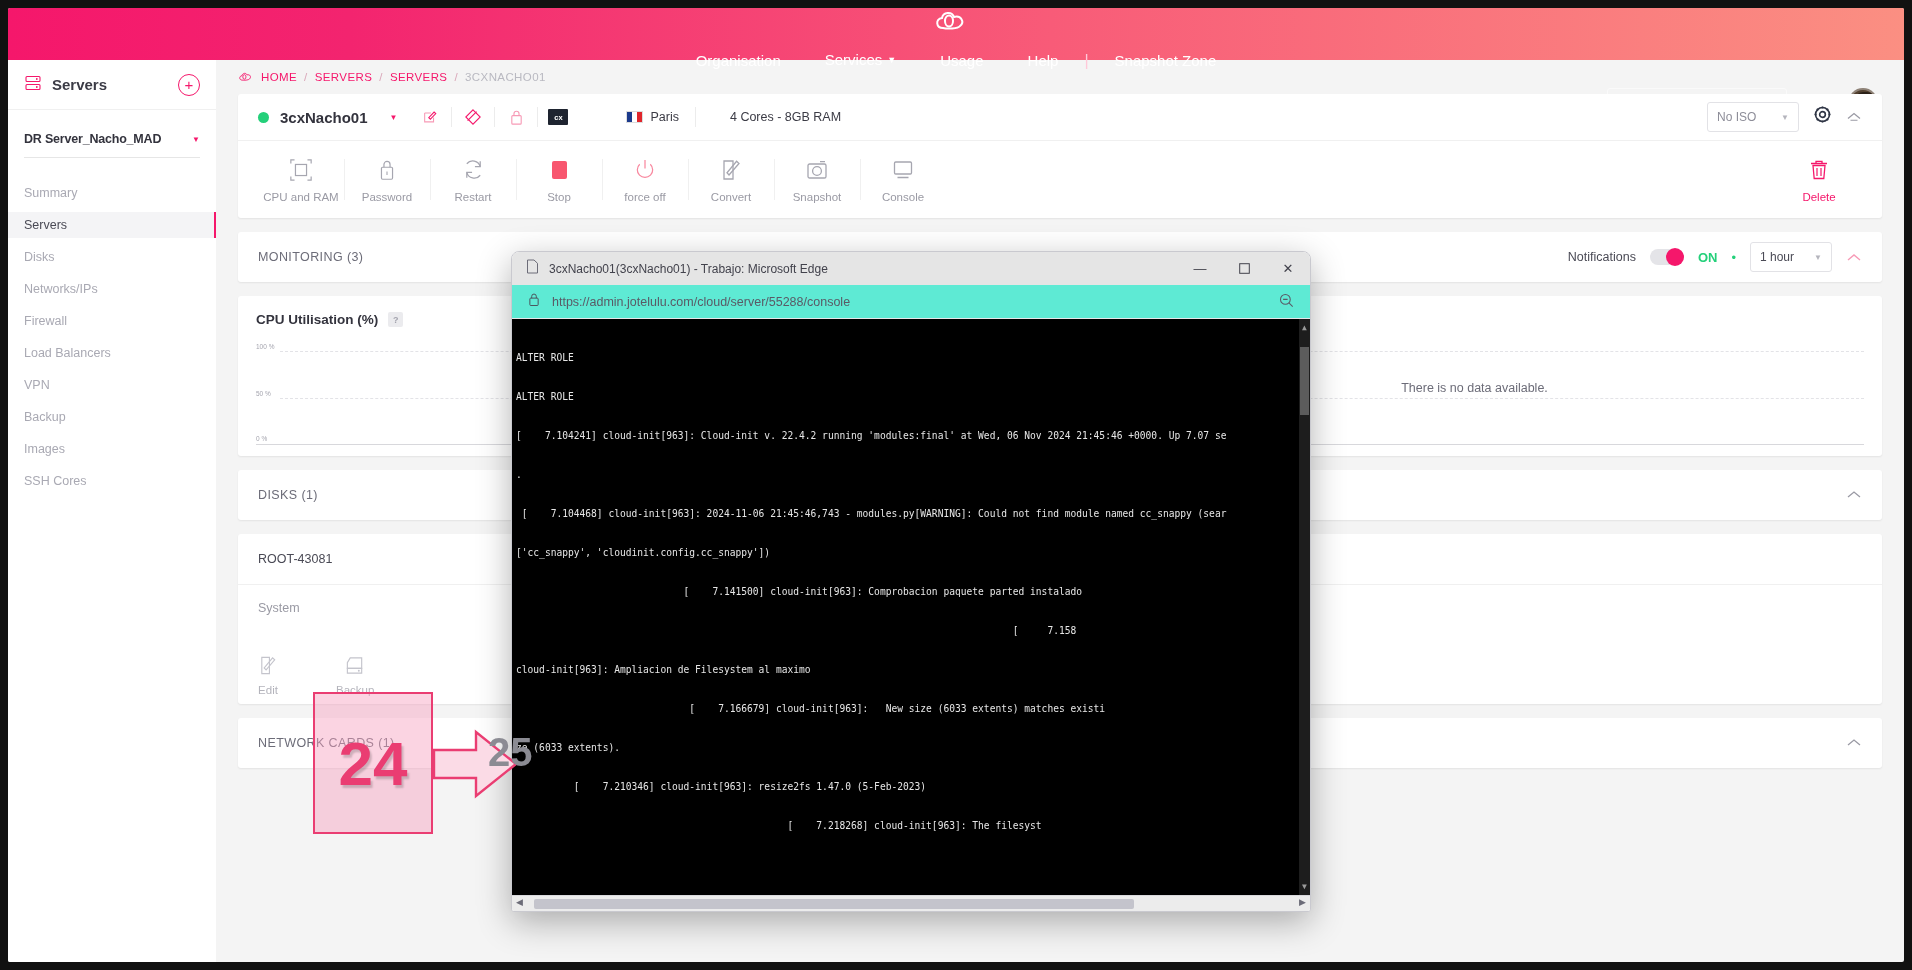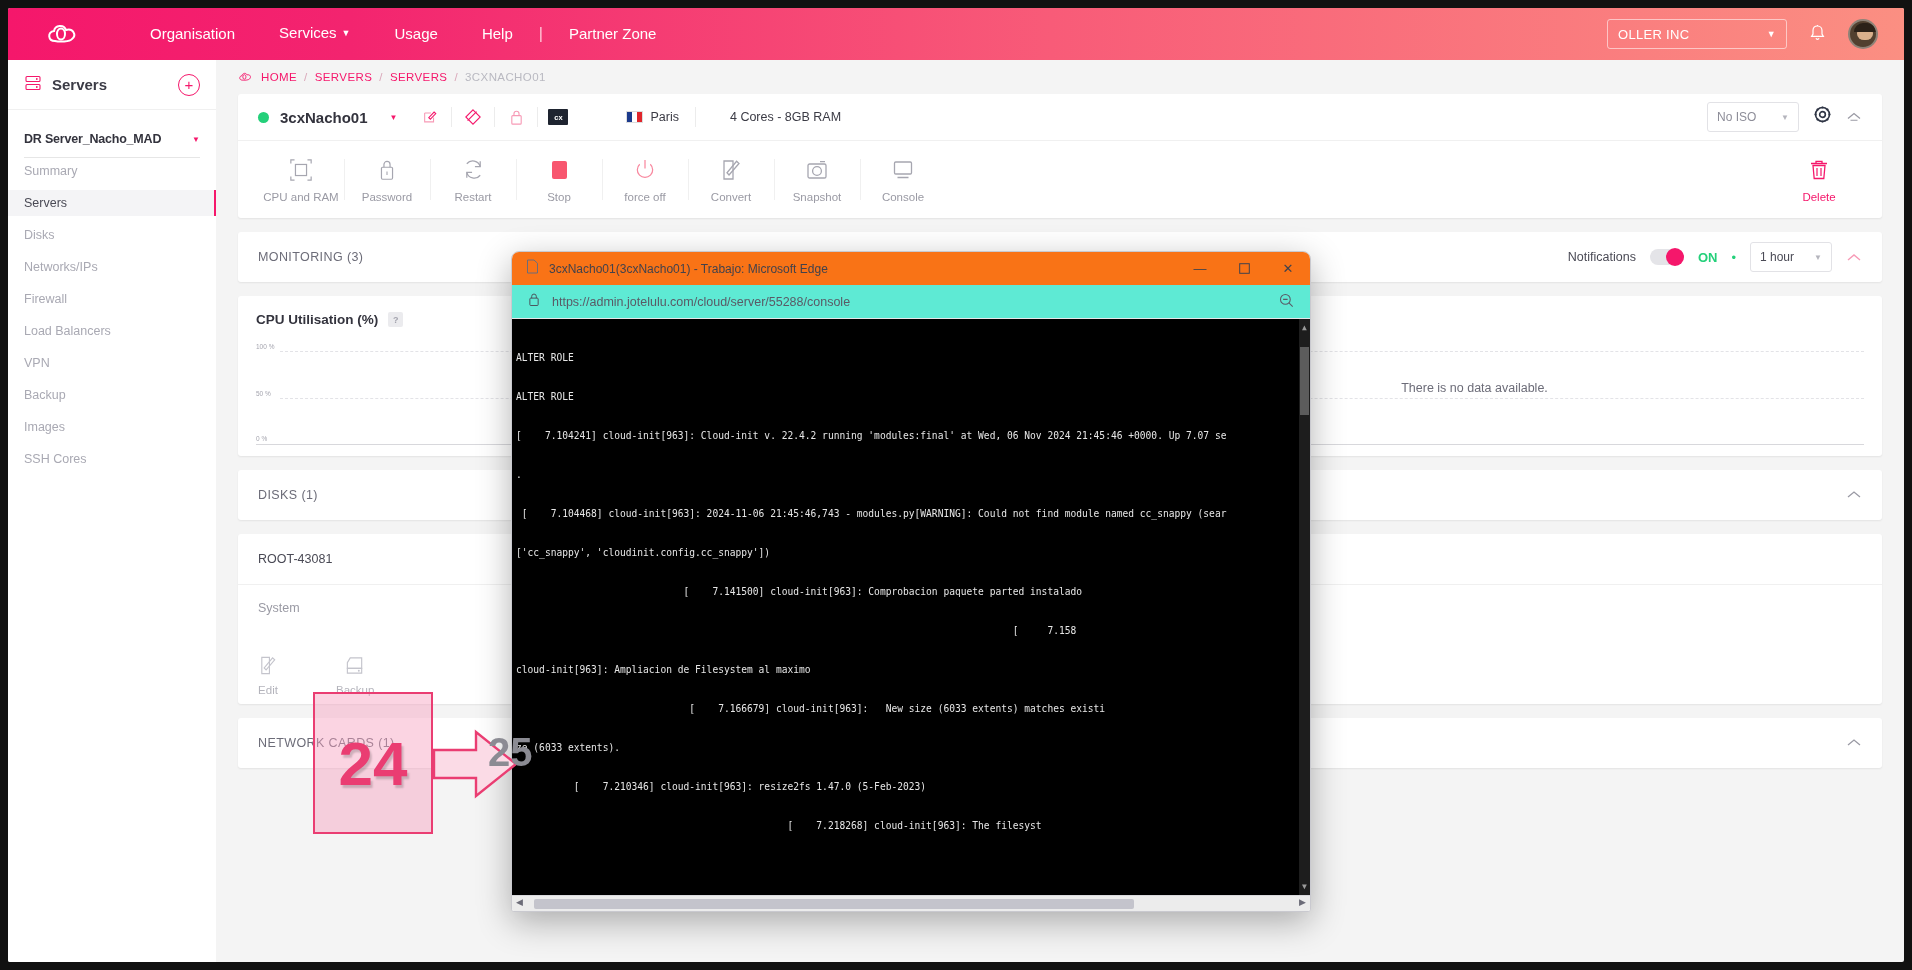"Organisation" .topbar { flex-direction: none -> column }
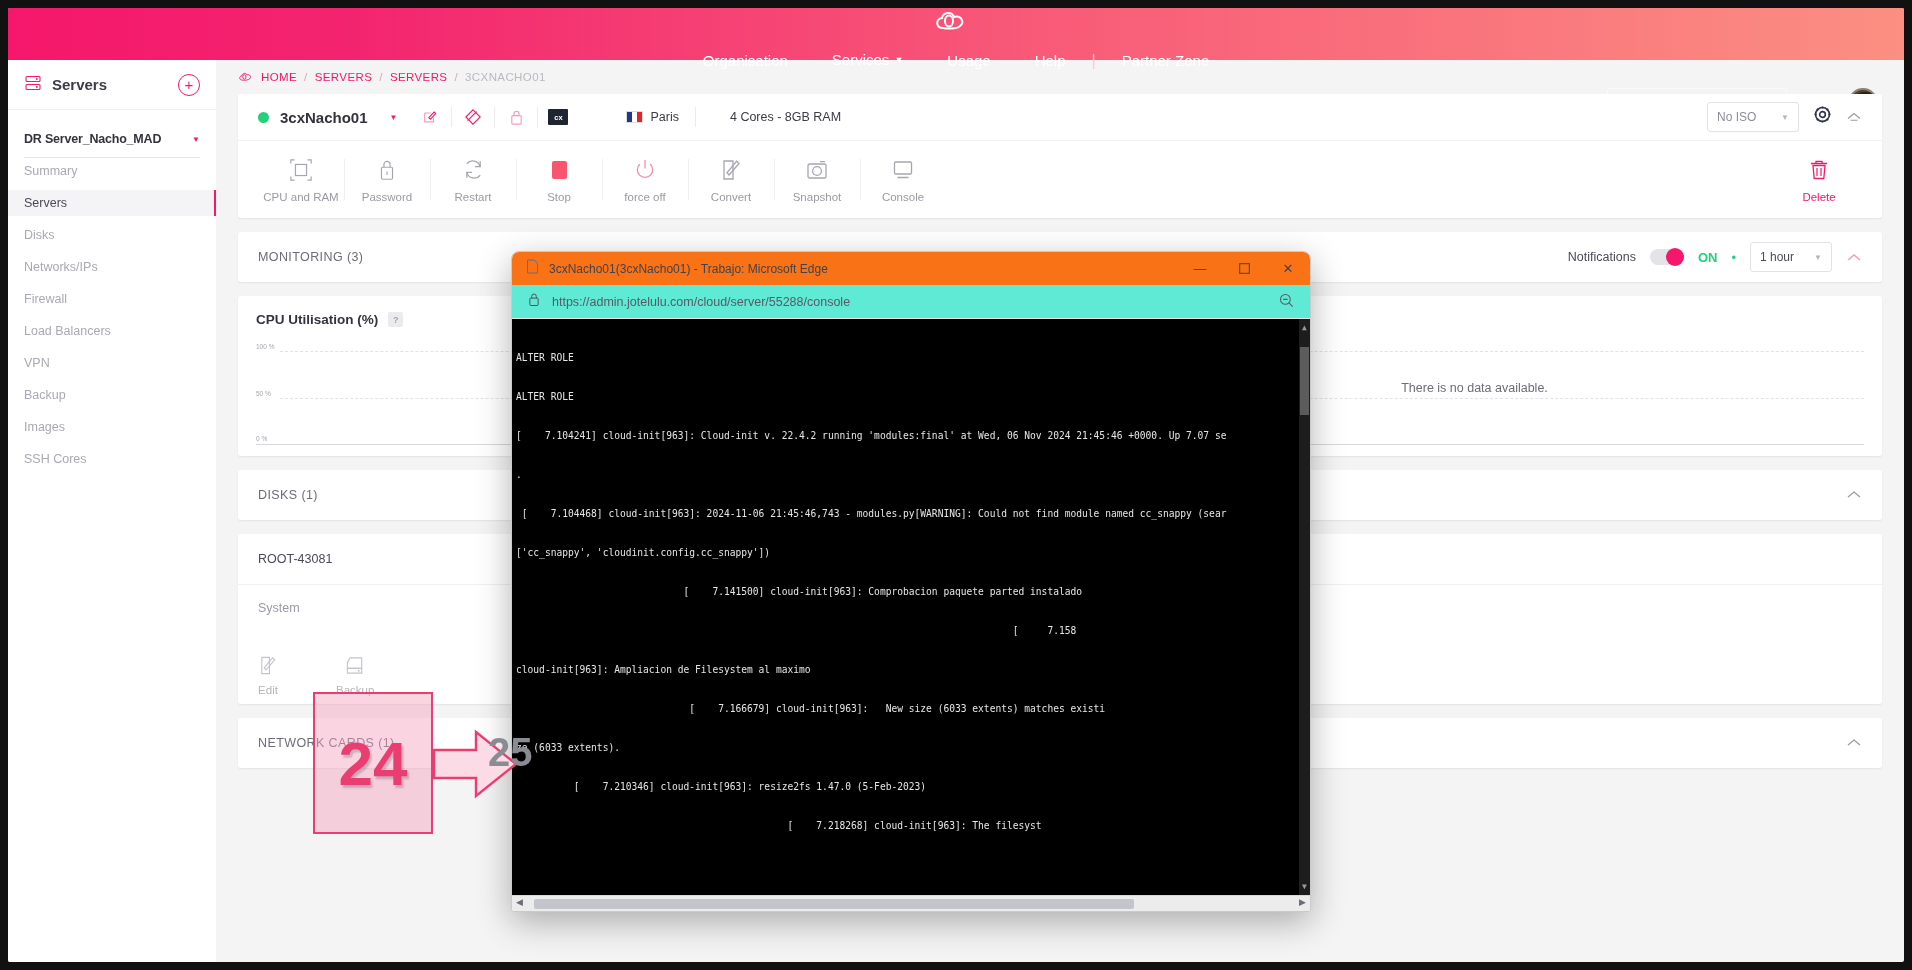"Partner Zone" span { text: Partner -> Snapshot }
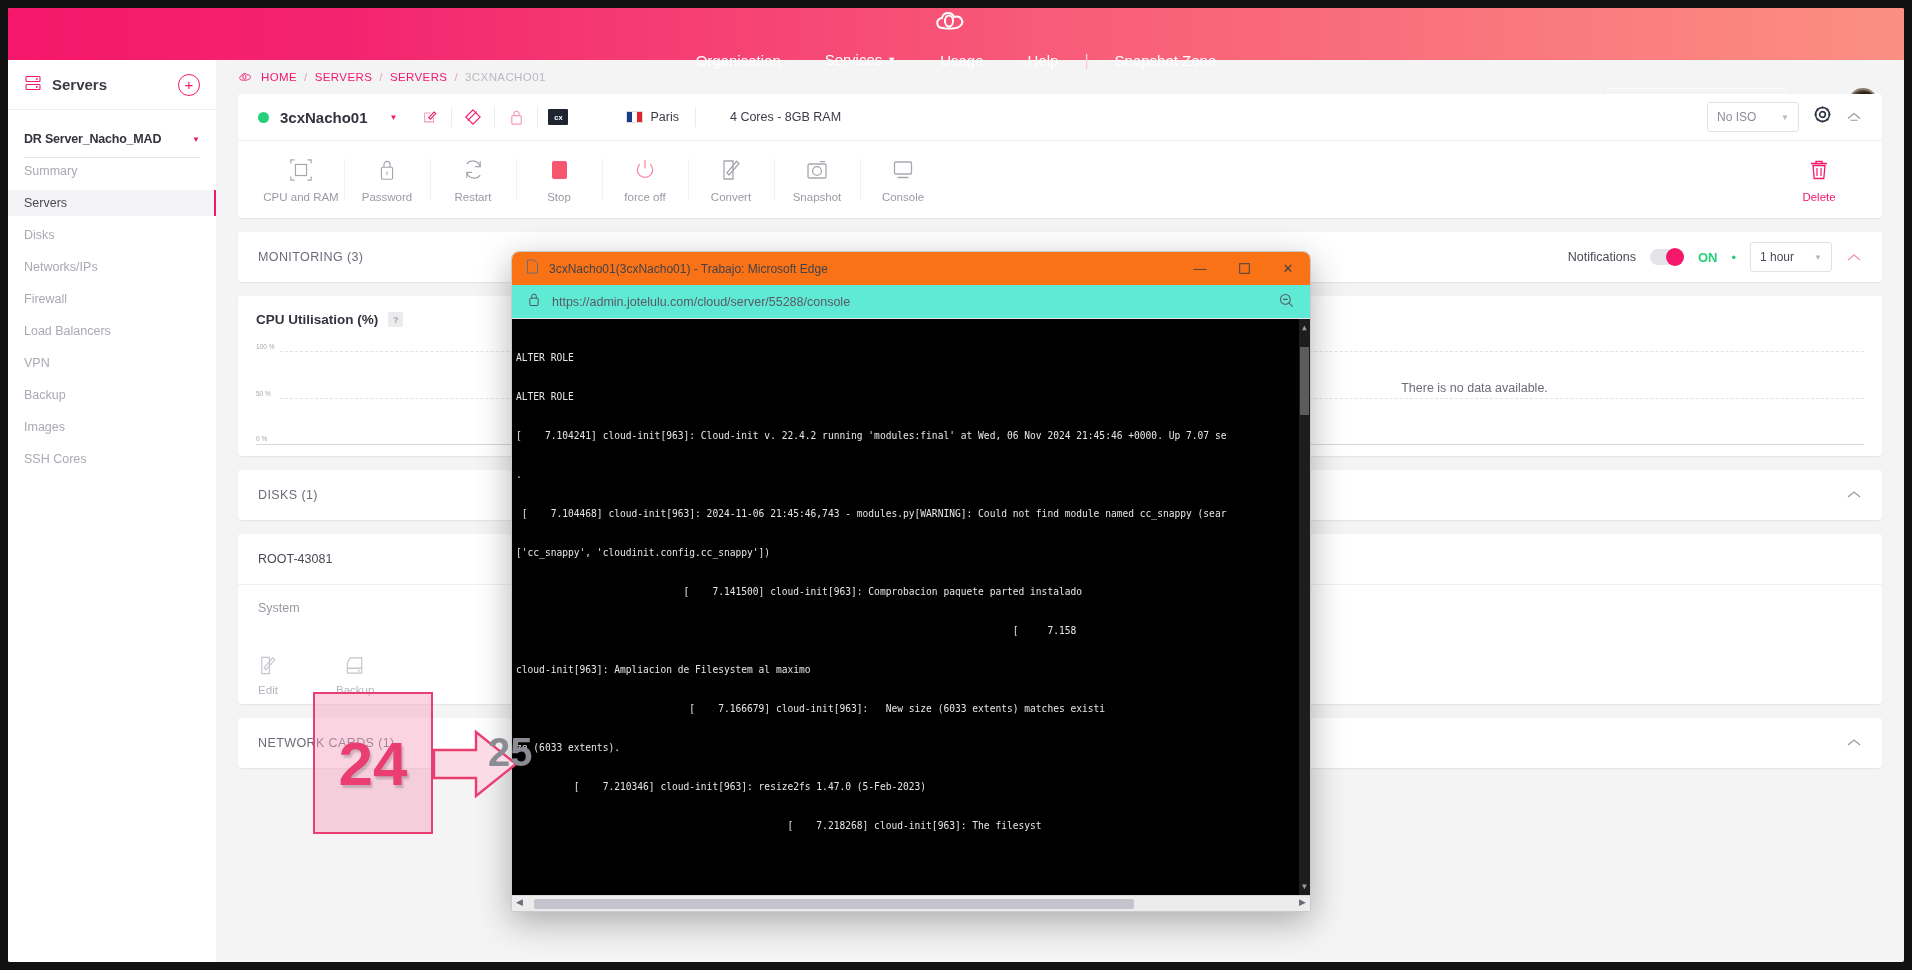"Summary" .sb-nav { margin-top: none -> 22px }
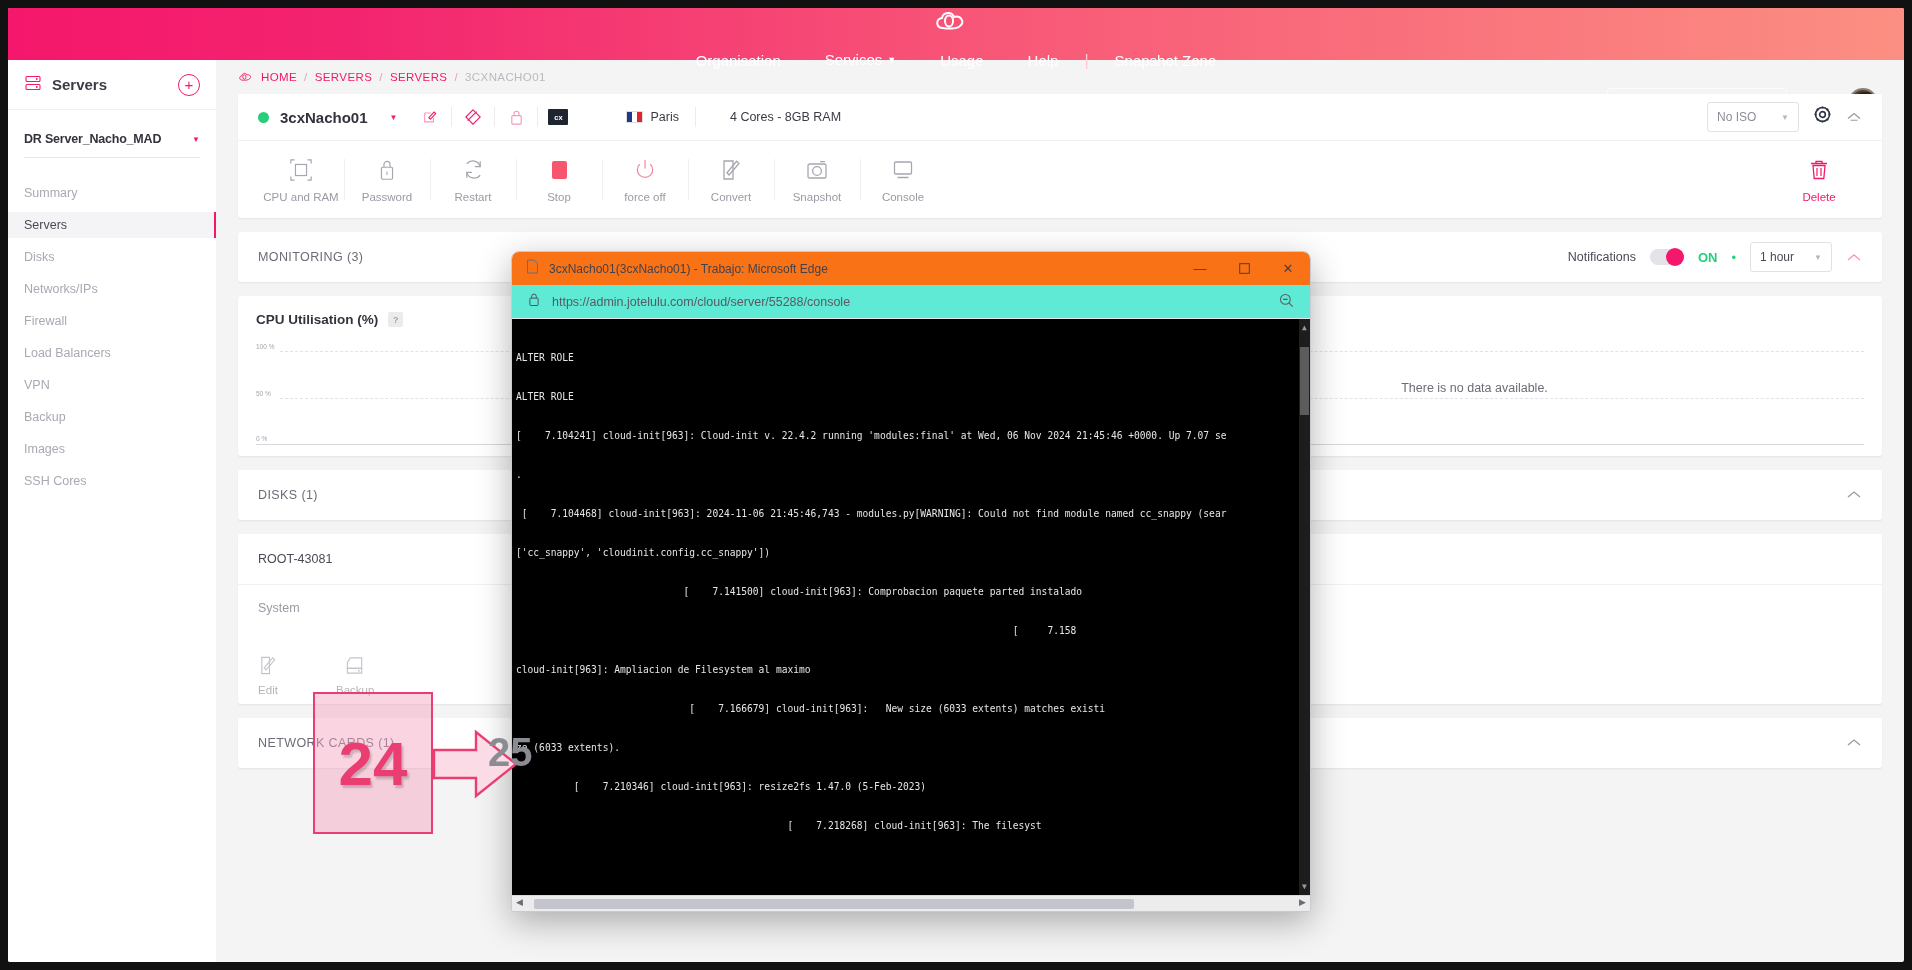"3cxNacho01(3cxNacho01) - Trabajo:" .edge-tt { background: #f97316 -> #e5e5e5 }
